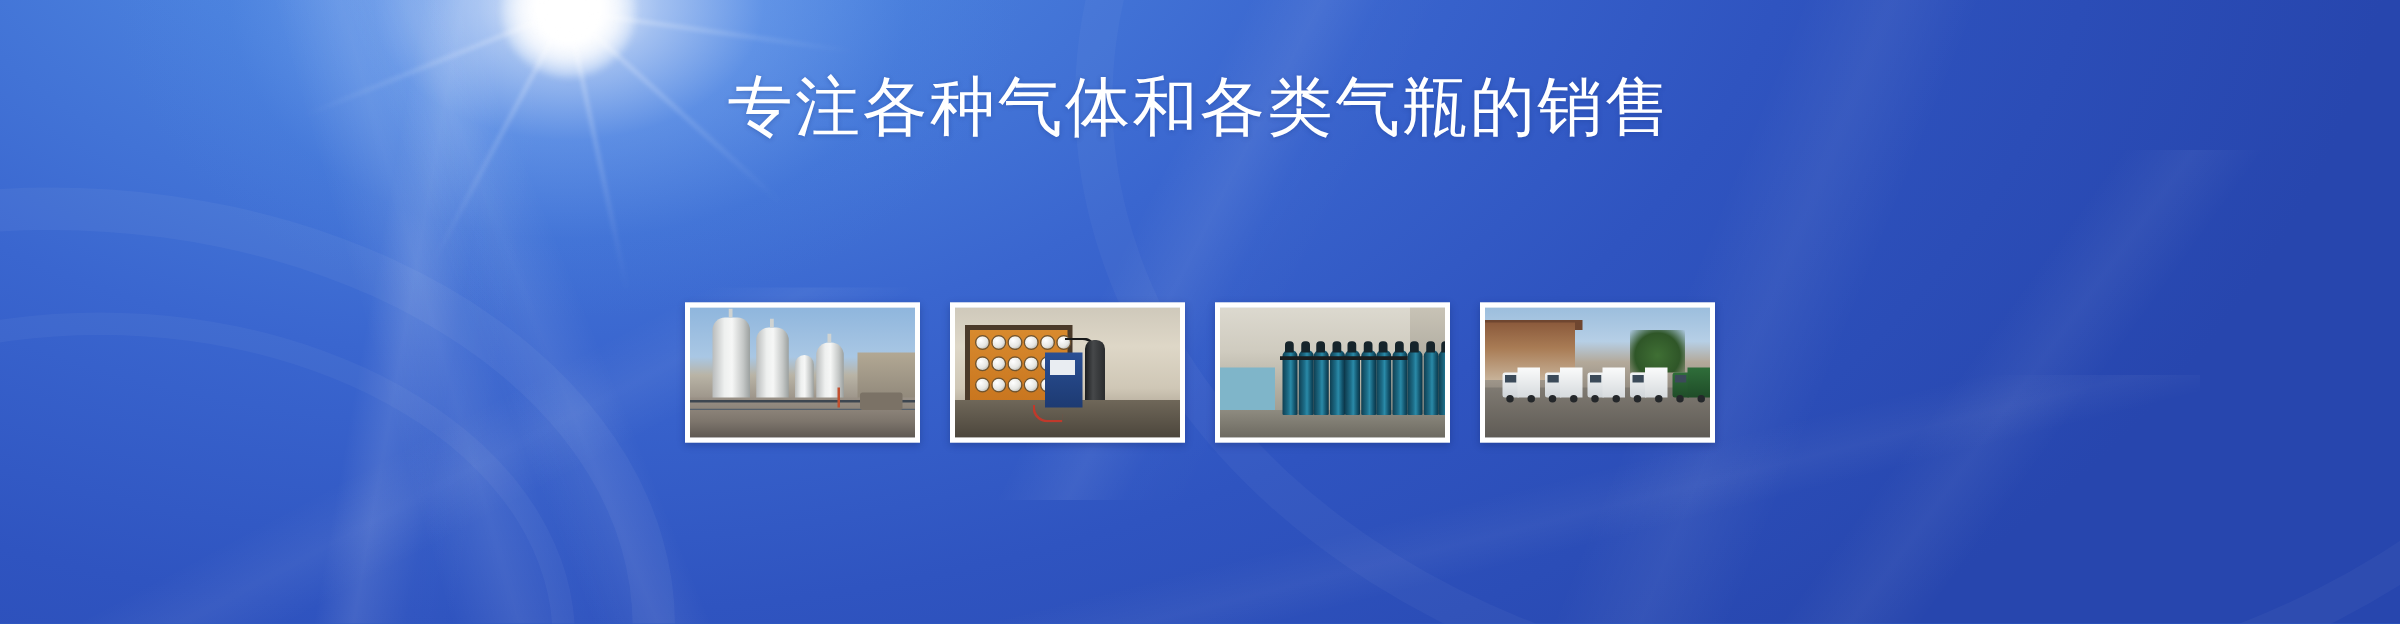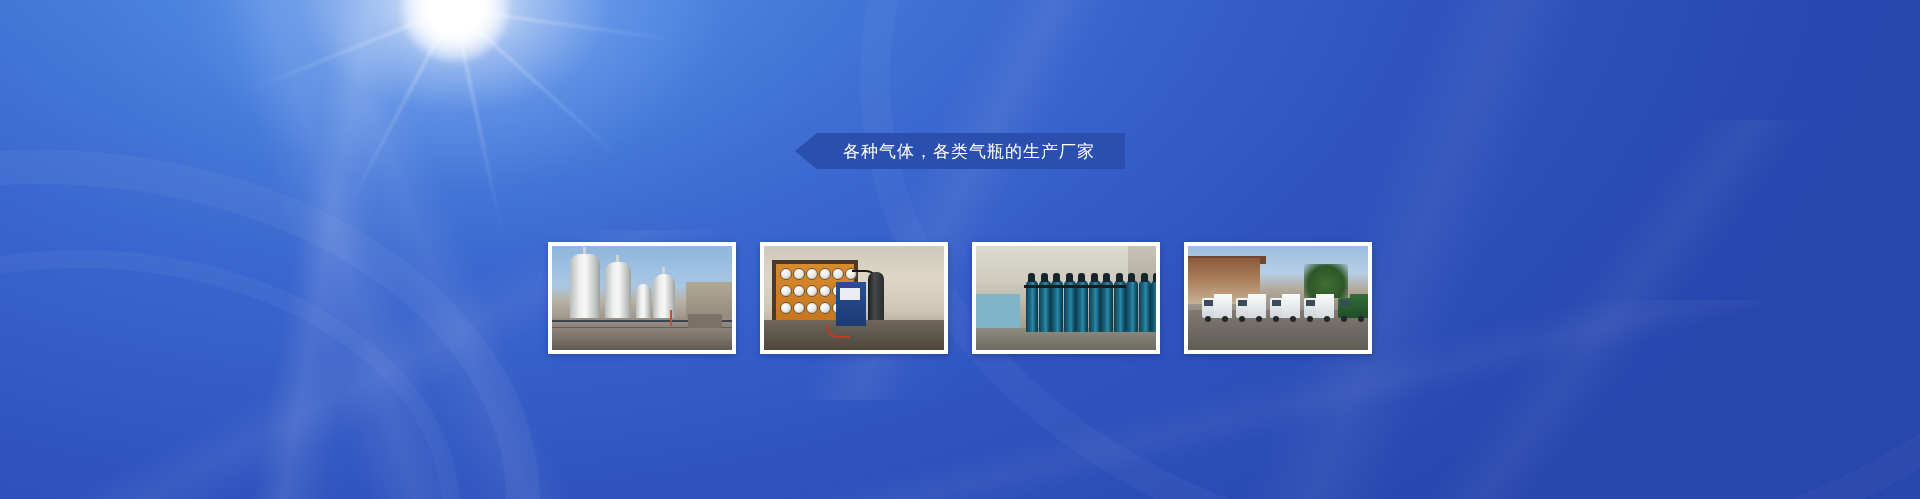"专注各种气体和各类气瓶的销售" div.headline { html: none -> <div>专注各种气体和各类气瓶的销售</div> }
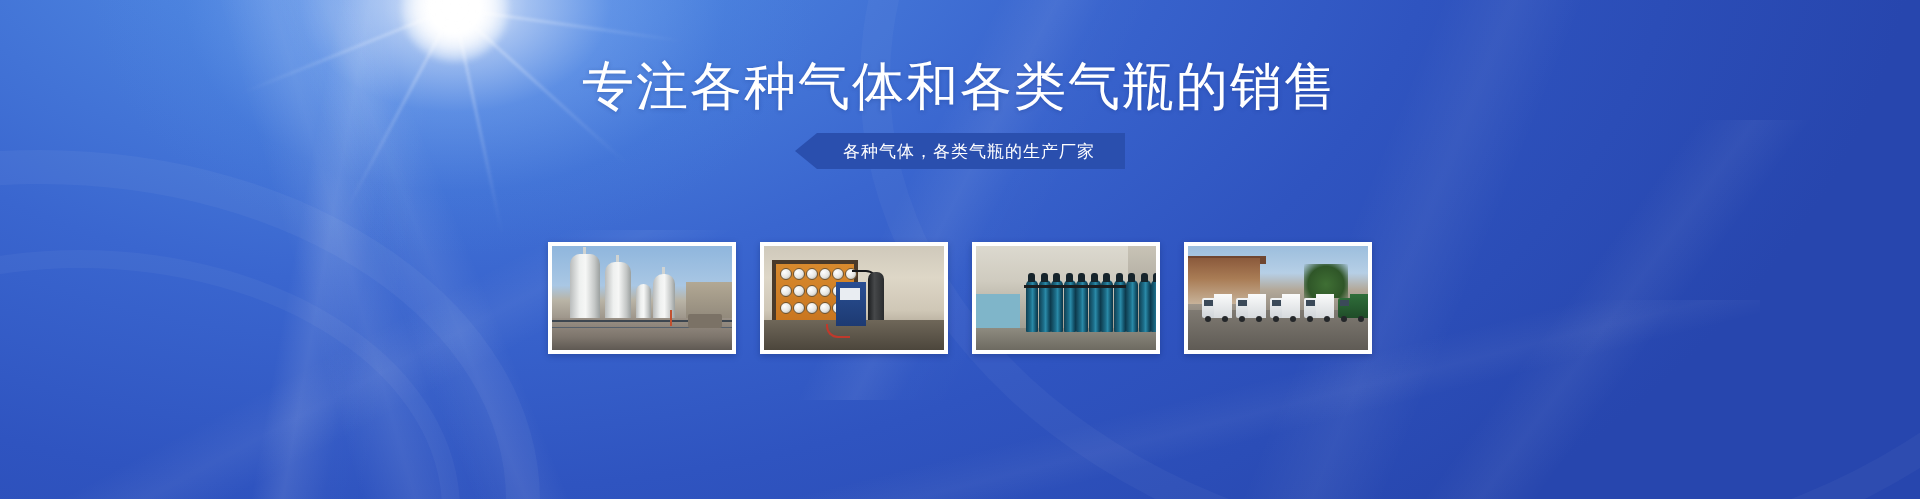"各种气体，各类气瓶的生产厂家" div.ribbon-wrap { html: <div> <div>各种气体，各类气瓶的生产厂家</div> </div> -> none }
